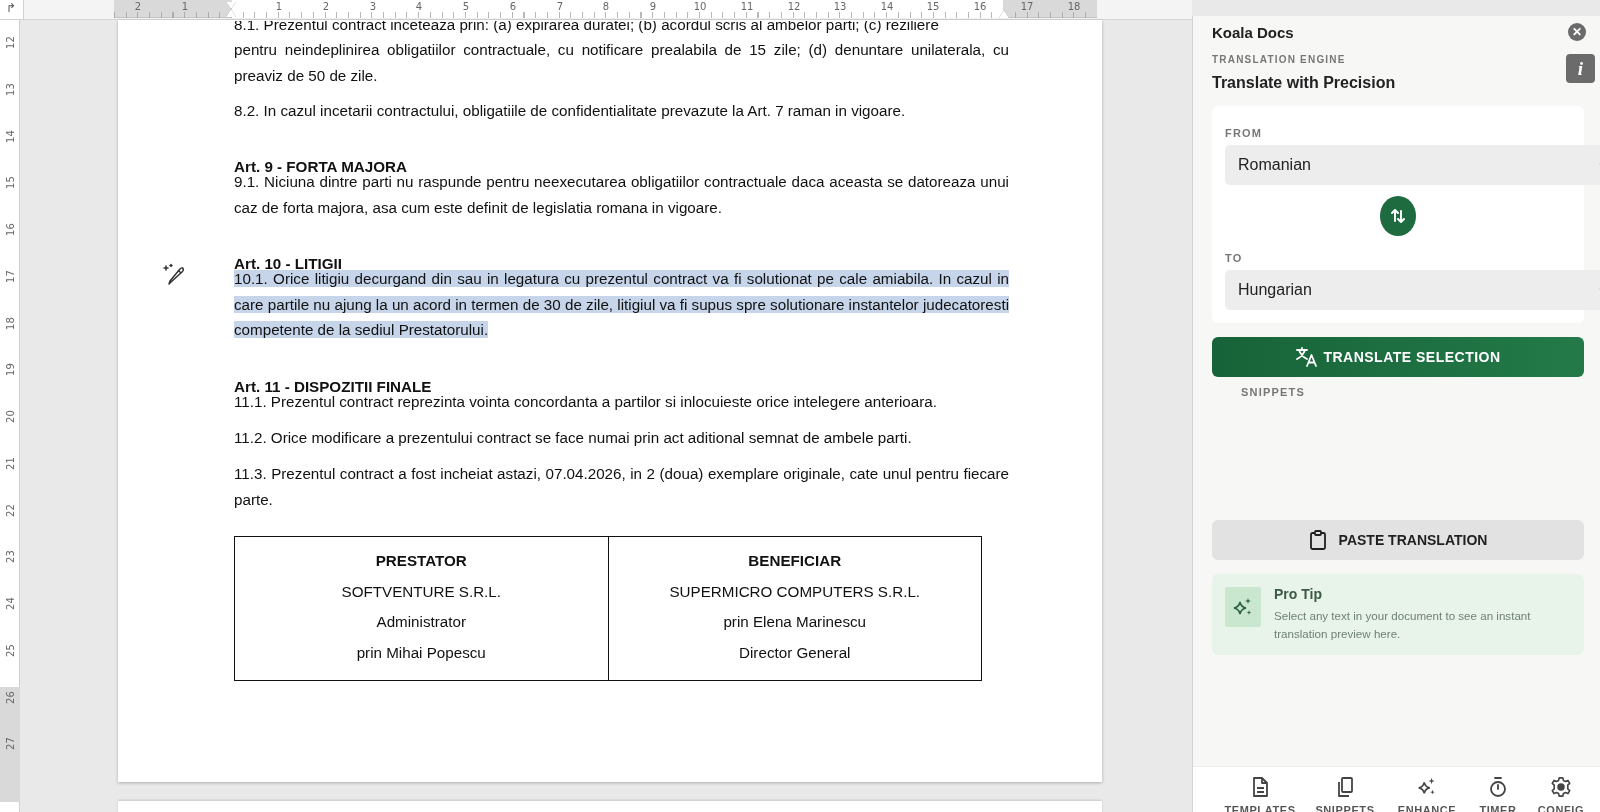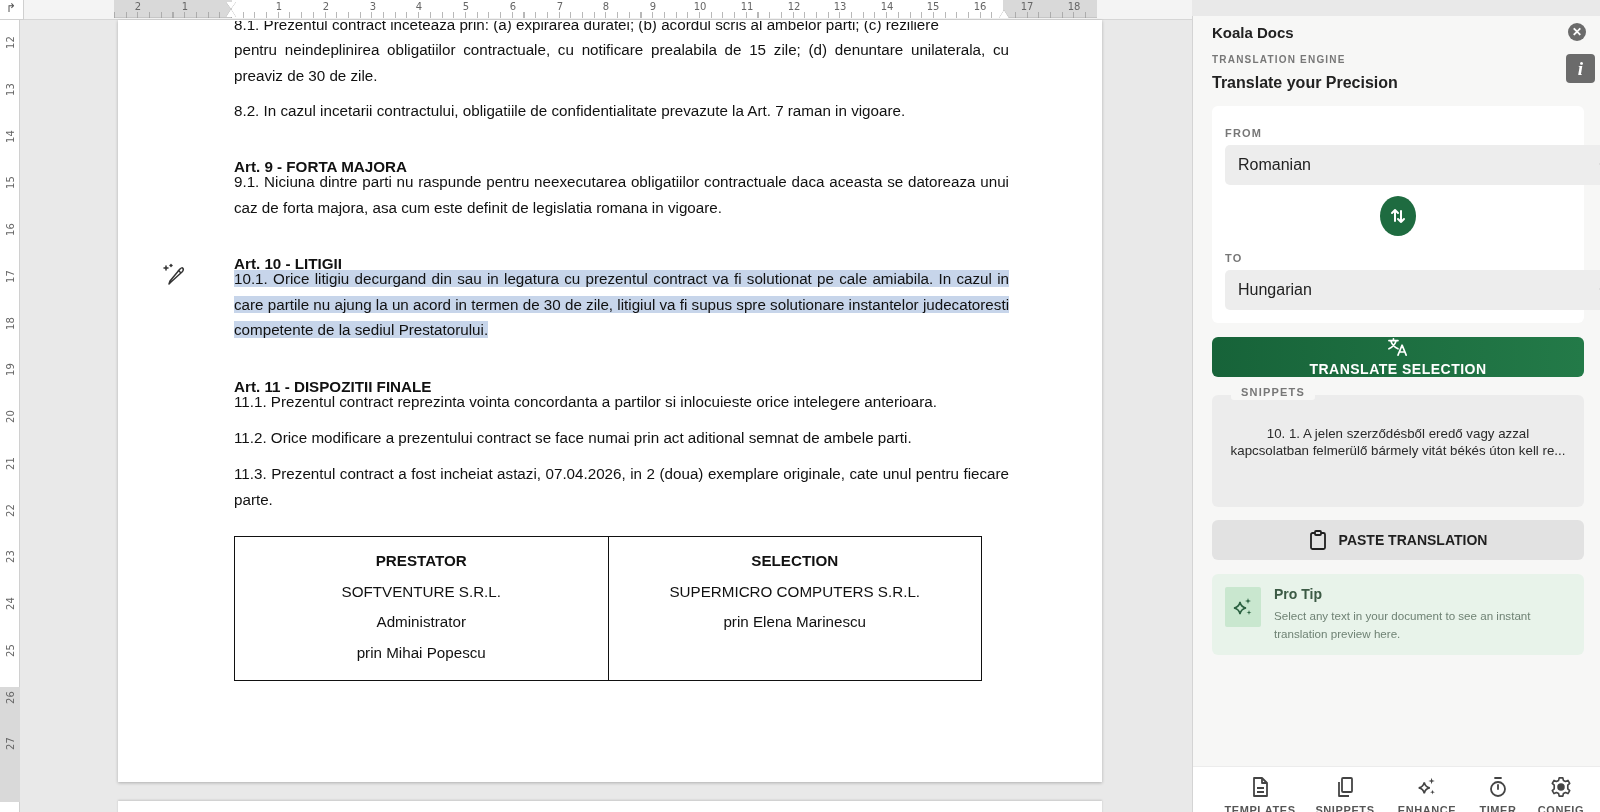"pentru neindeplinirea obligatiilor" p { text: 30 -> 50 }
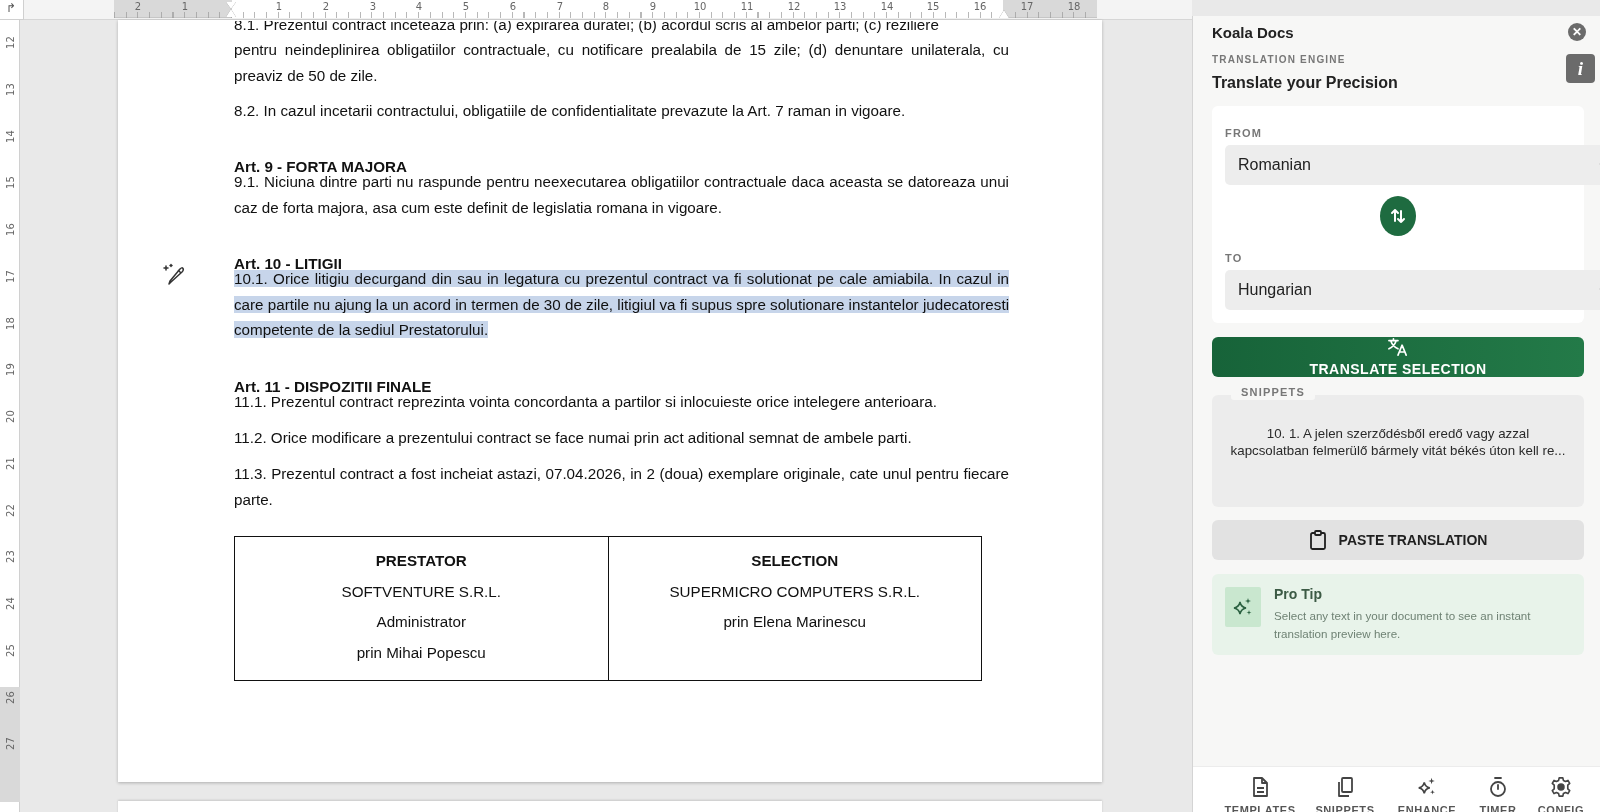"Translate your Precision" div.sb-heading { text: your -> with }
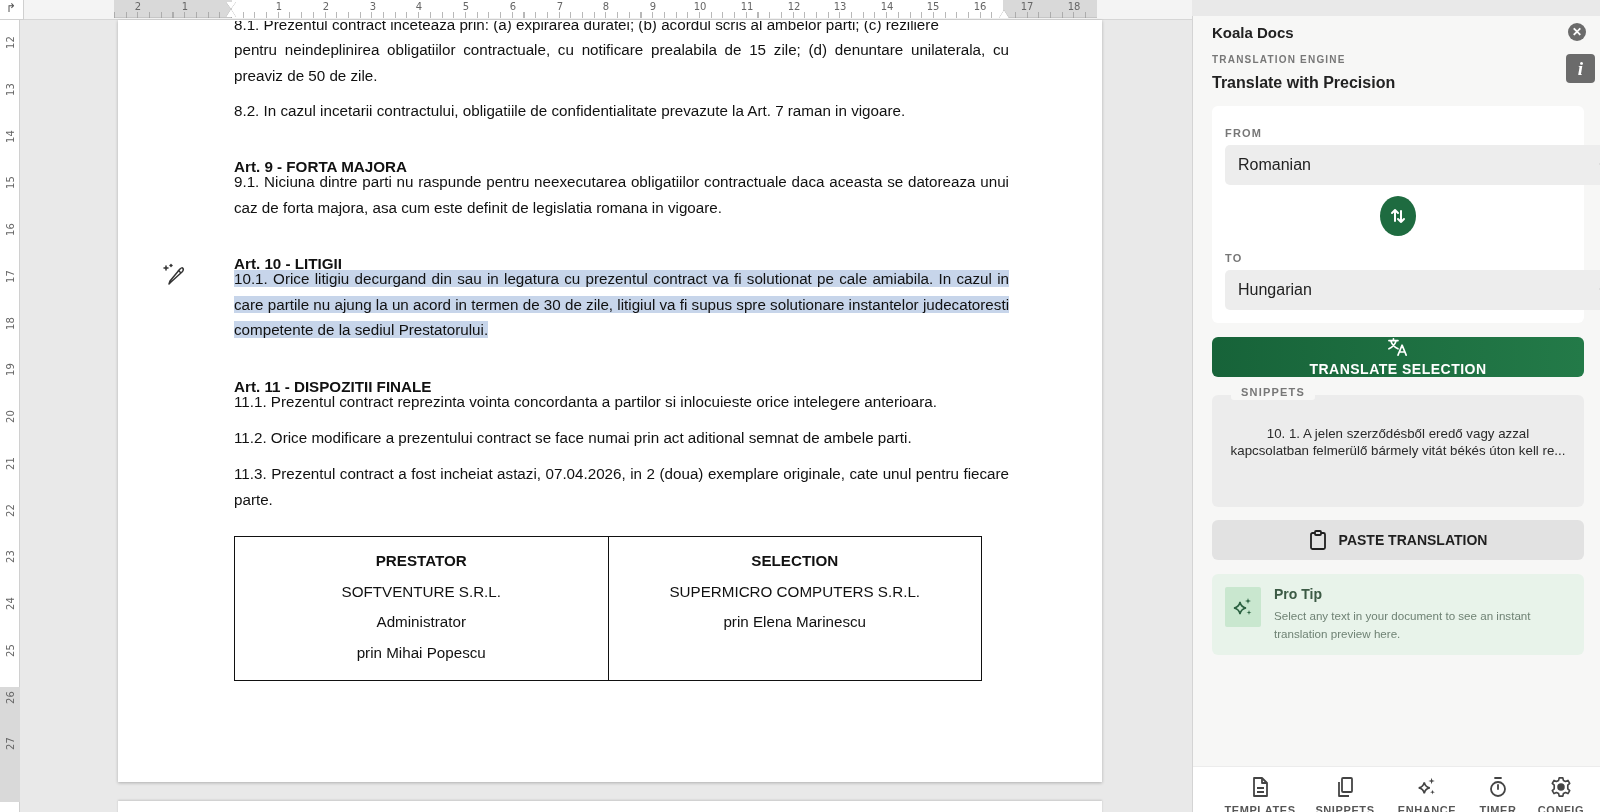"TRANSLATE SELECTION" .translate-btn { flex-direction: column -> none }
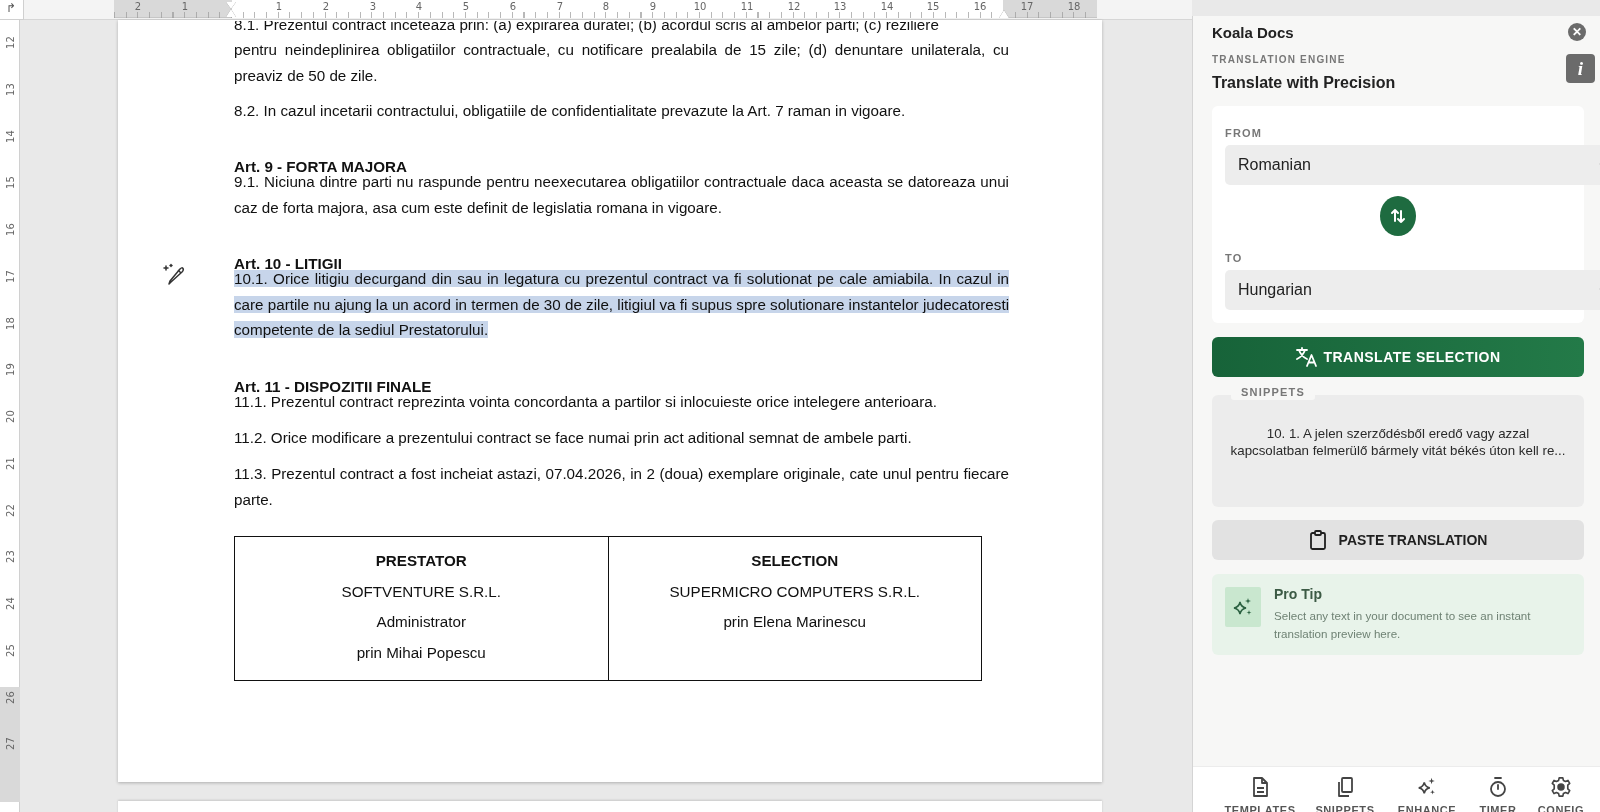"10. 1. A jelen szerződésből" div.preview-box { html: <div> <div>10. 1. A jelen szerződésből eredő vagy azzal kapcsolatban felmerülő bármely vitát békés úton kell re...</div> </div> -> none }
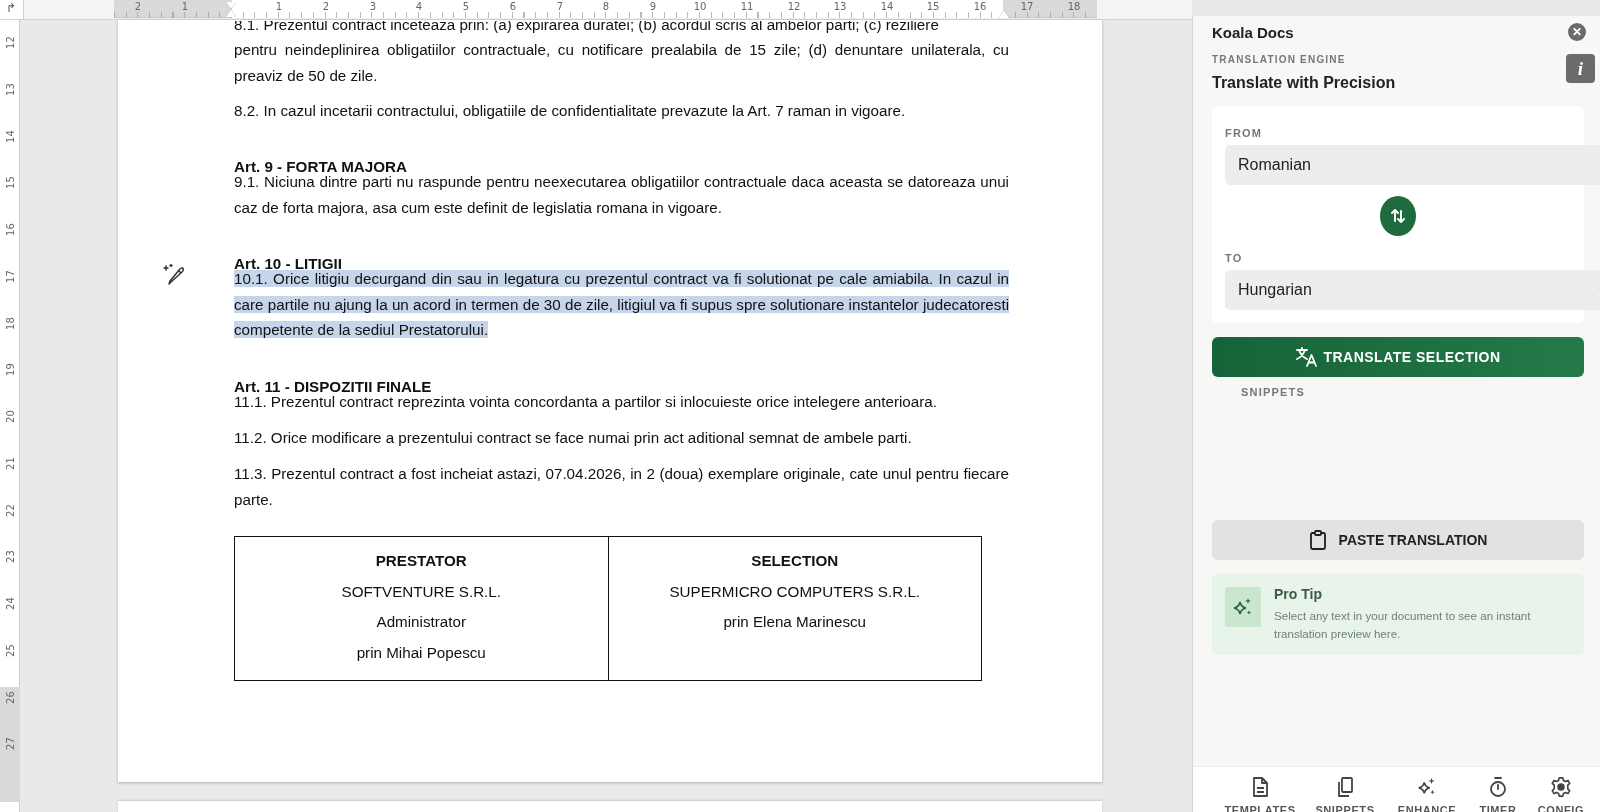"SELECTION" div.title { text: SELECTION -> BENEFICIAR }
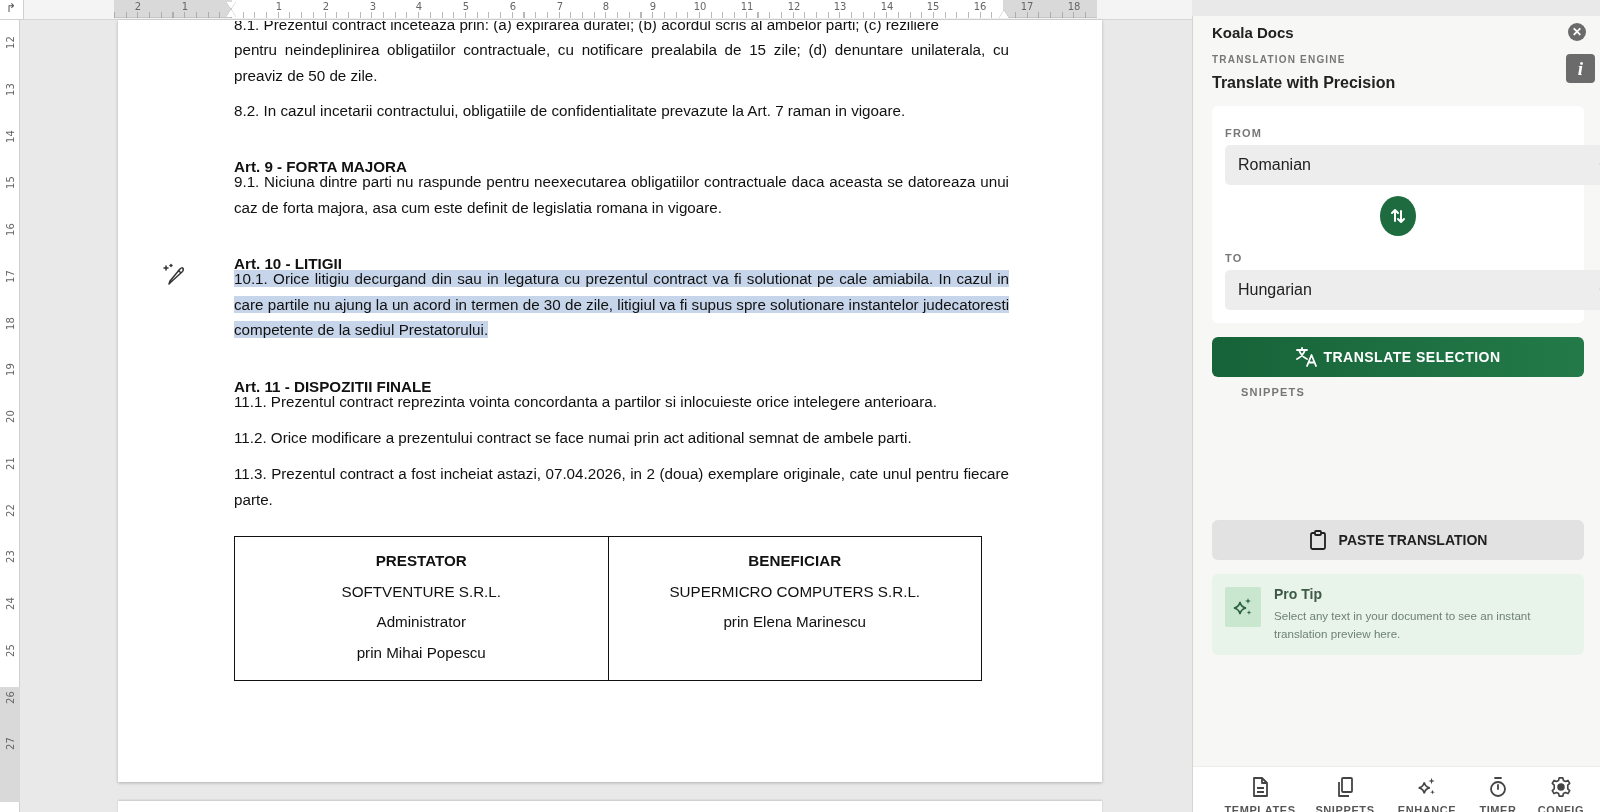"Director General" div { html: none -> <div>Director General</div> }
